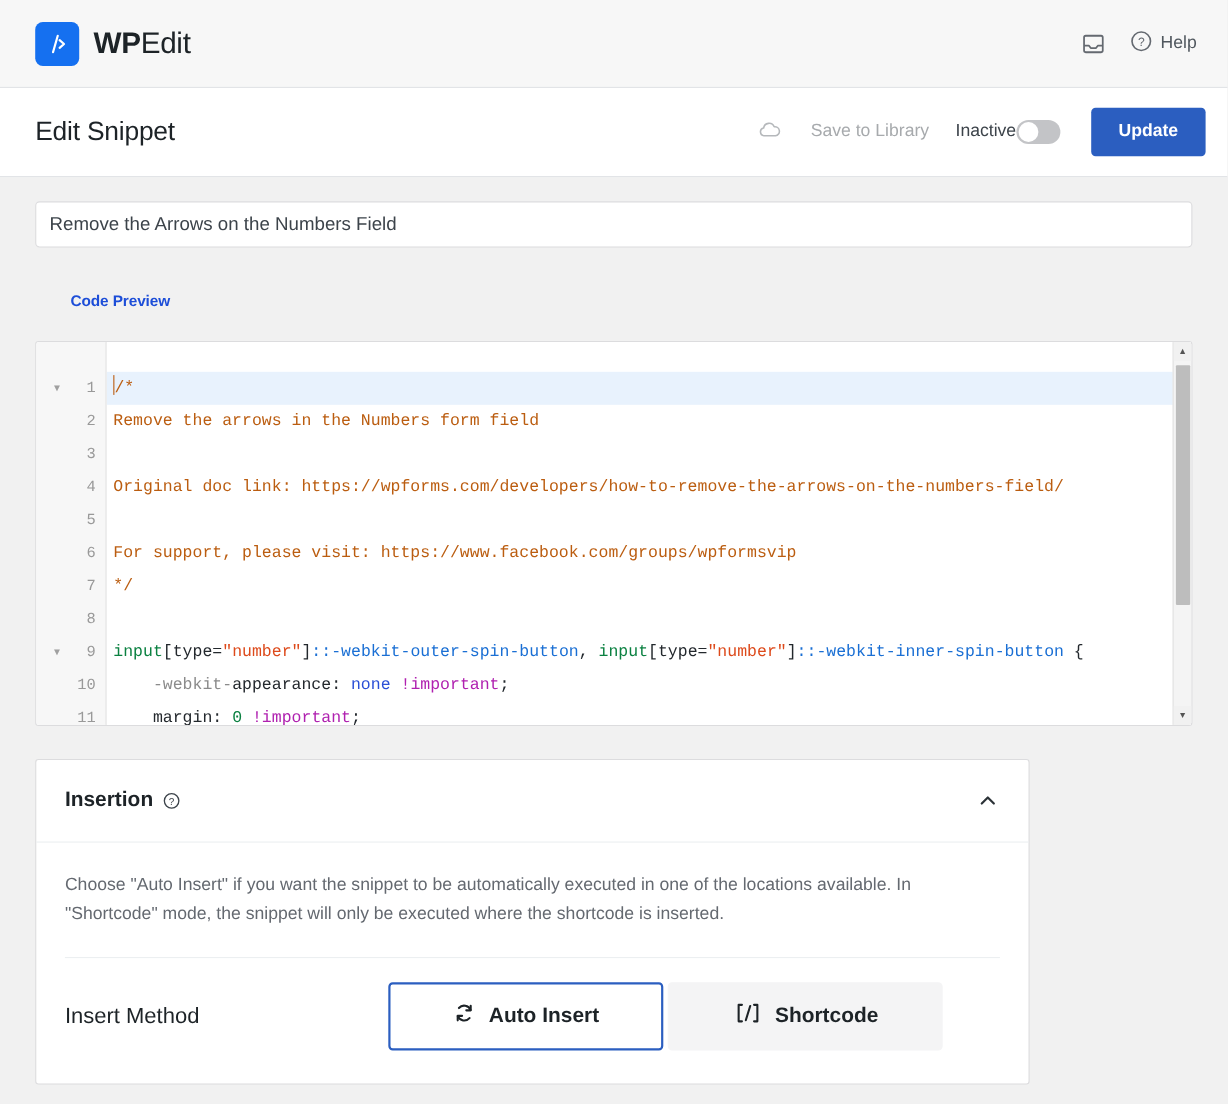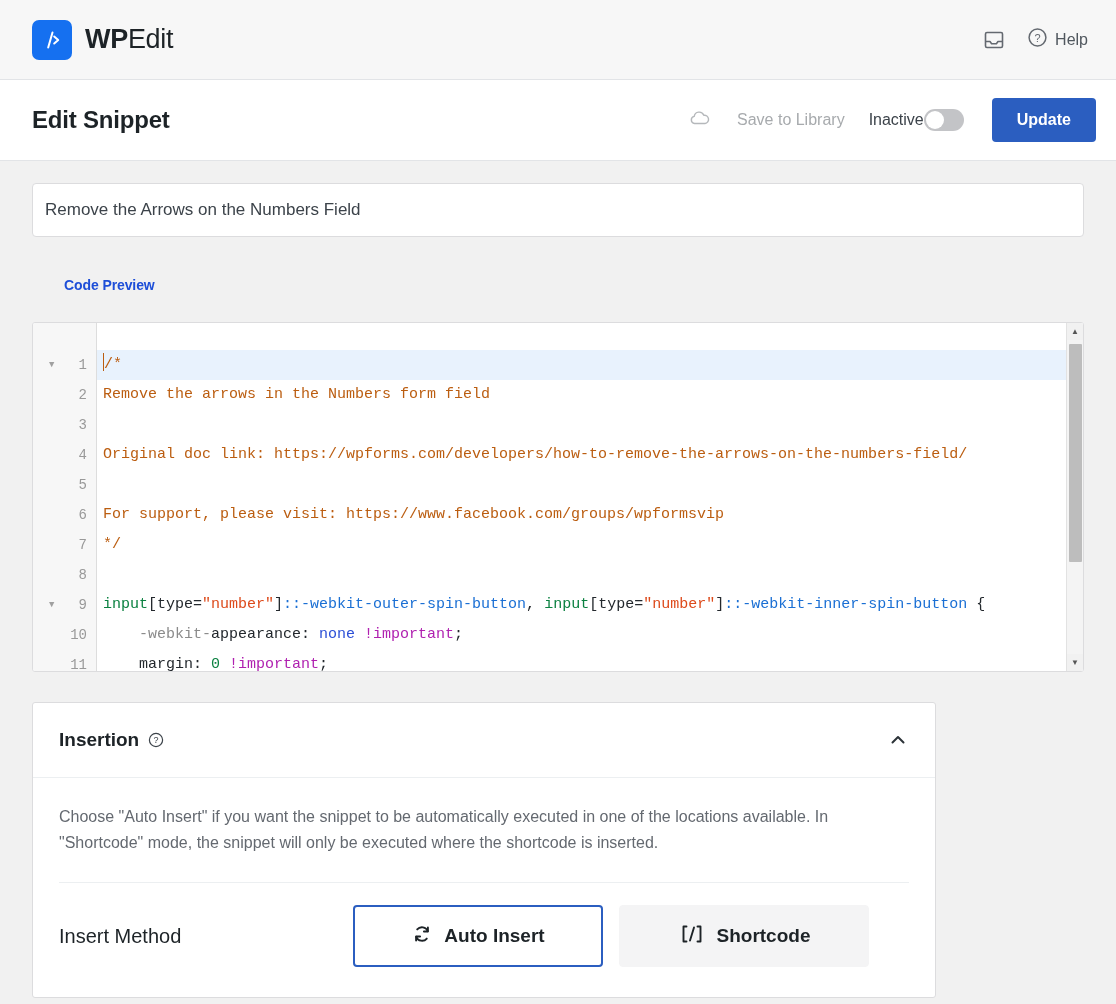"Edit Snippet" .page-title { font-weight: bold -> normal }
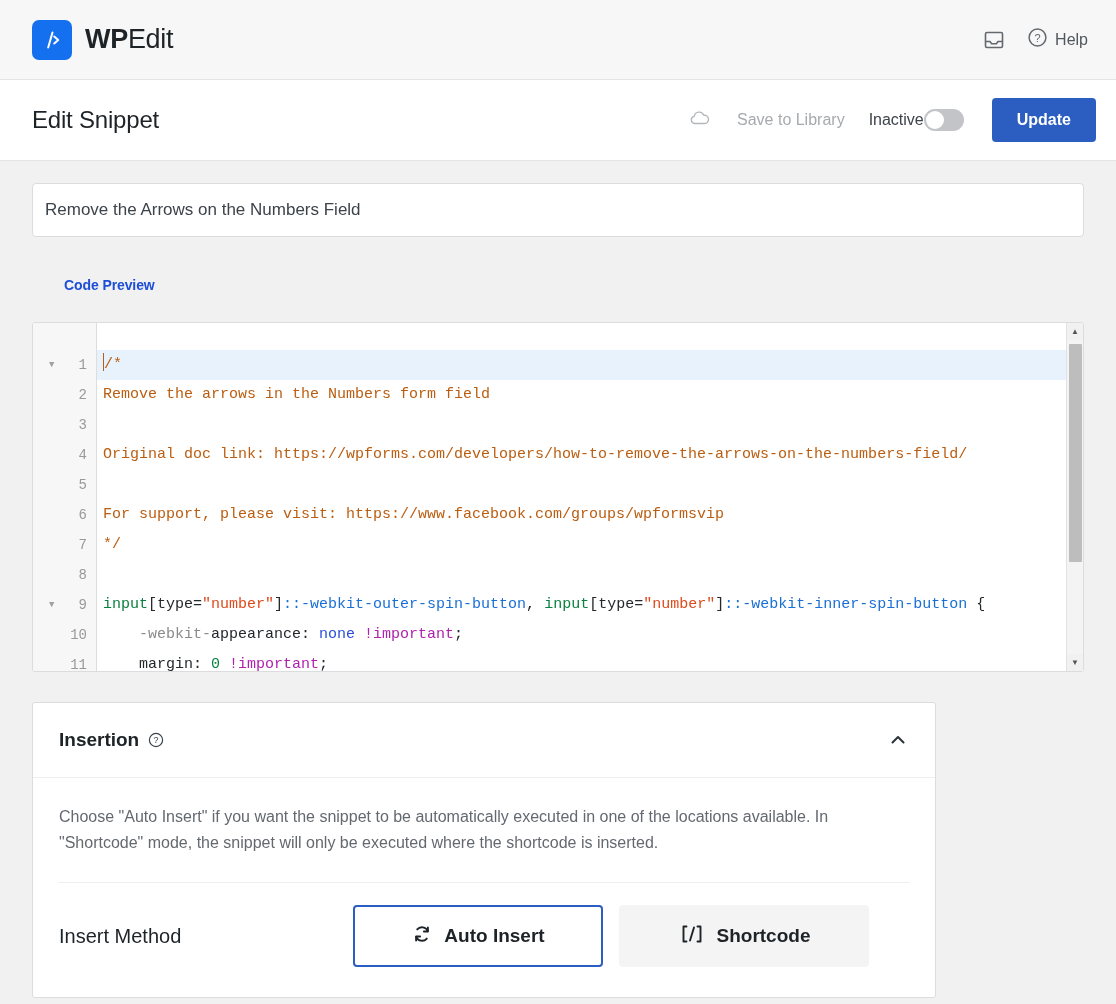"Remove the Arrows on the" .title-input { height: 54px -> 42px }
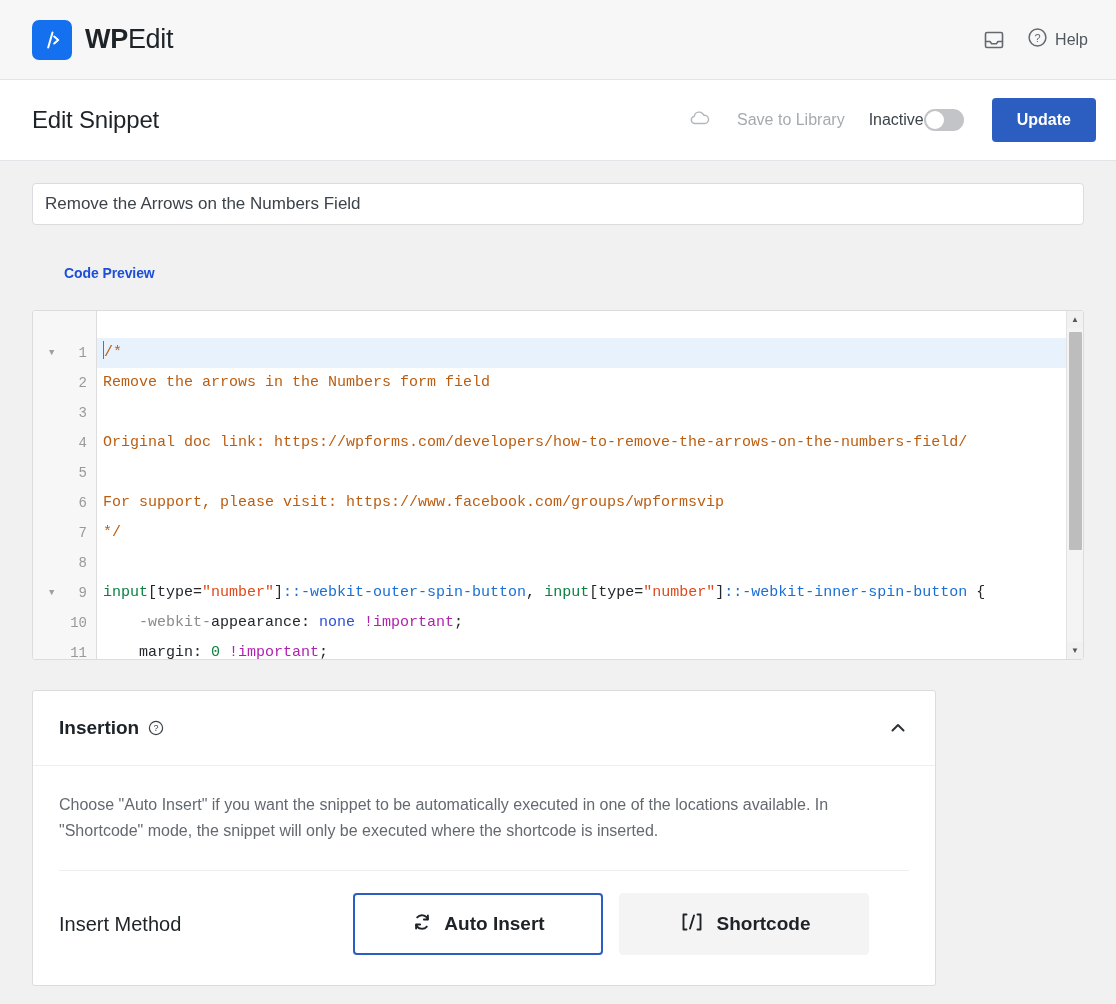"Auto Insert" .method-btns { gap: 16px -> 4px }
